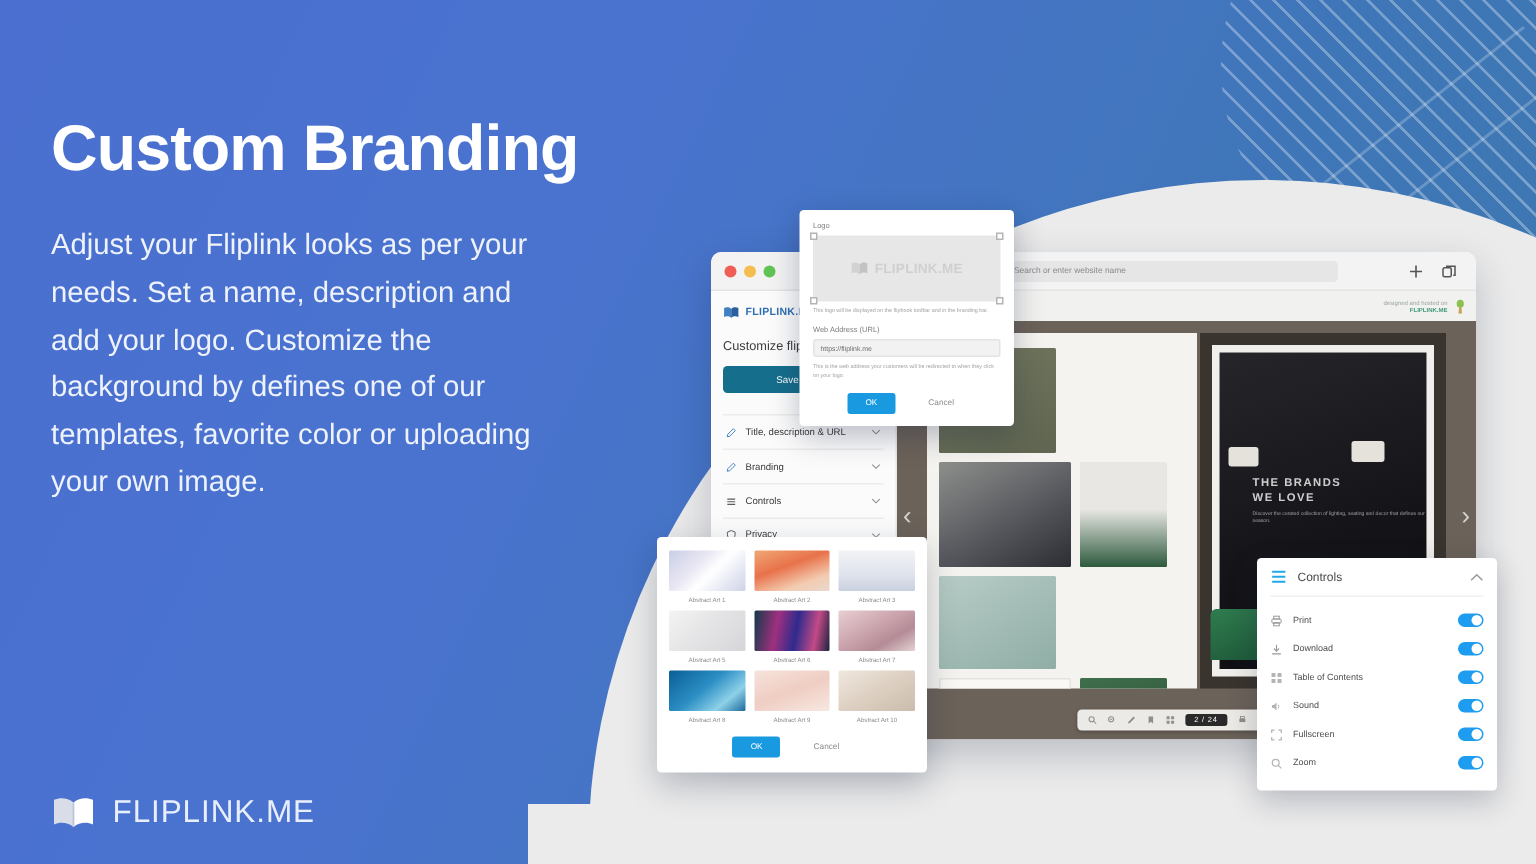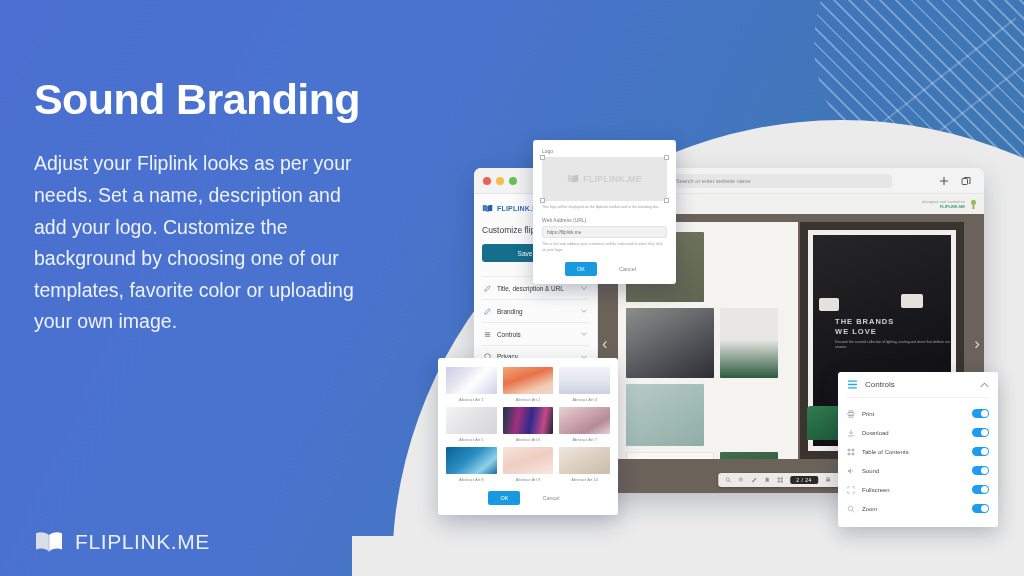"Sound Branding" div.headline { text: Sound -> Custom }
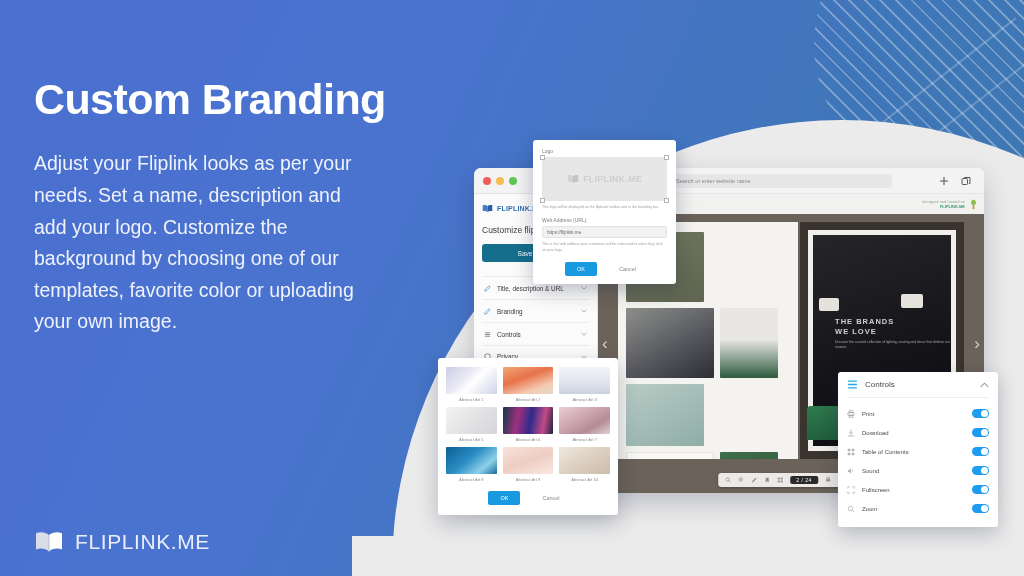"Adjust your Fliplink looks as" div.body-copy { text: choosing -> defines }
